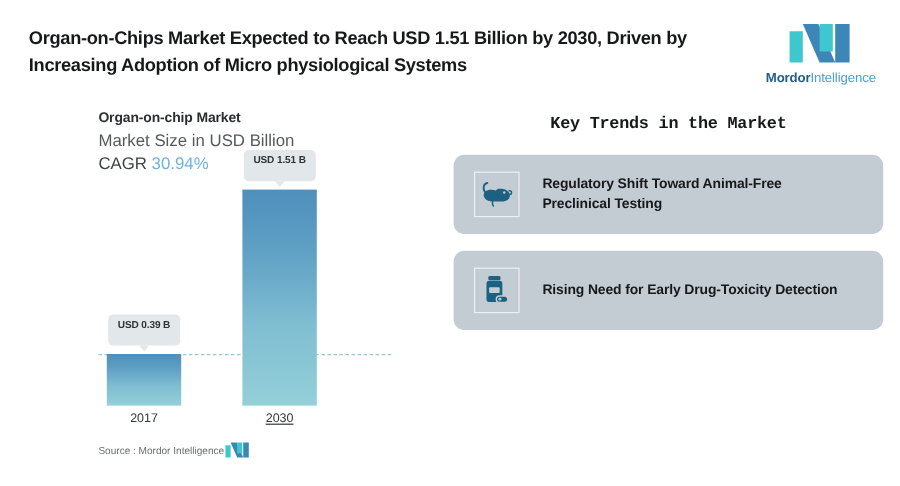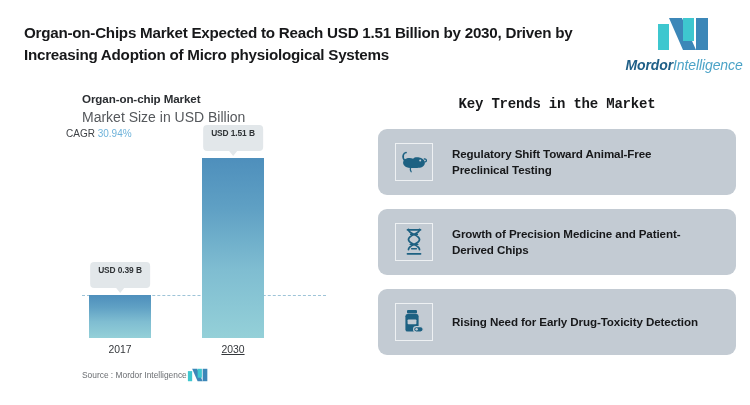"MordorIntelligence" .logo-word { font-size: 14px -> 11px; font-style: italic -> none }
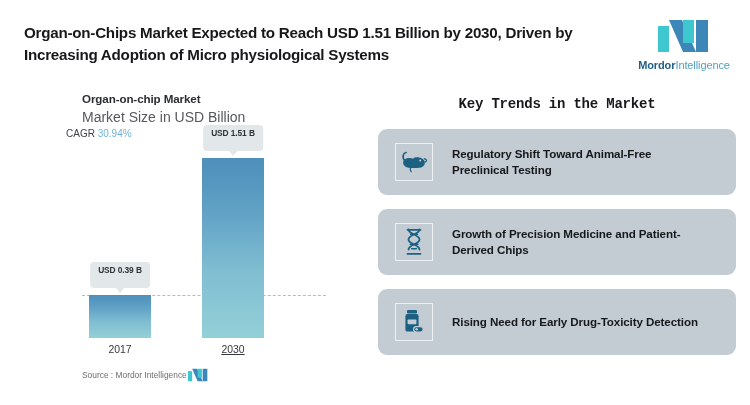"CAGR 30.94%" .chart-cagr { font-size: 10px -> 14px; margin-left: 4px -> 20px }
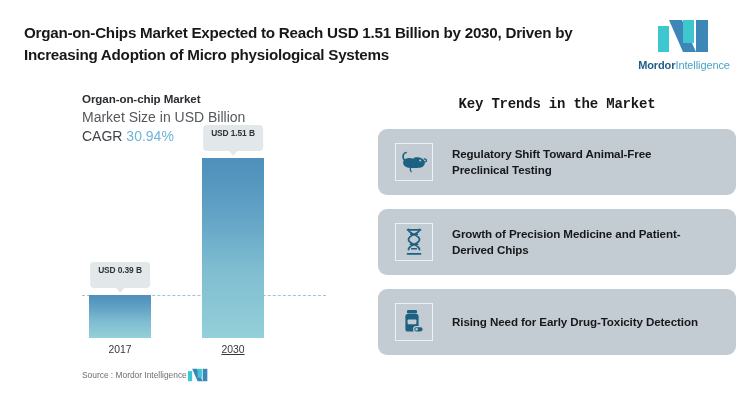"Growth of Precision Medicine and" div.trend-card { html: <div> <div> <svg> <path></path> <path></path> <line></line> <line></line> <line></line> <line></line> <line></line> </svg> </div> <div>Growth of Precision Medicine and Patient-Derived Chips</div> </div> -> none }
